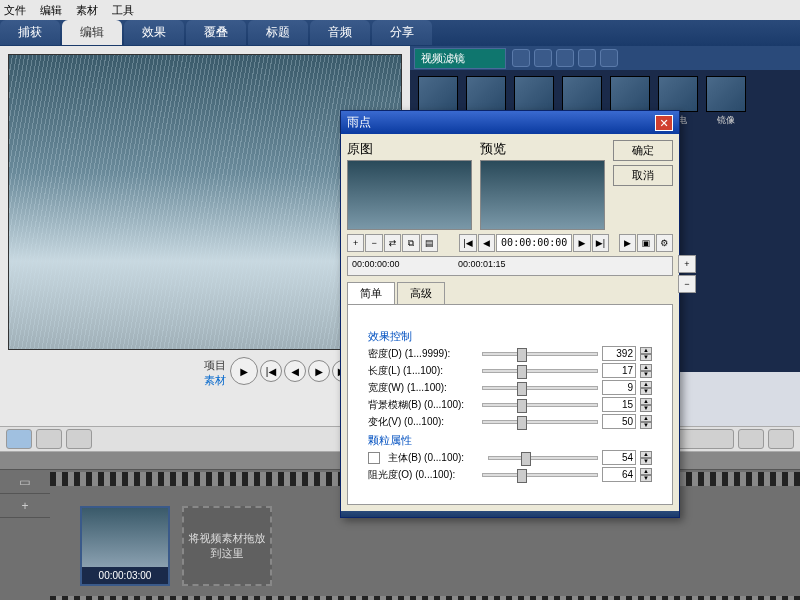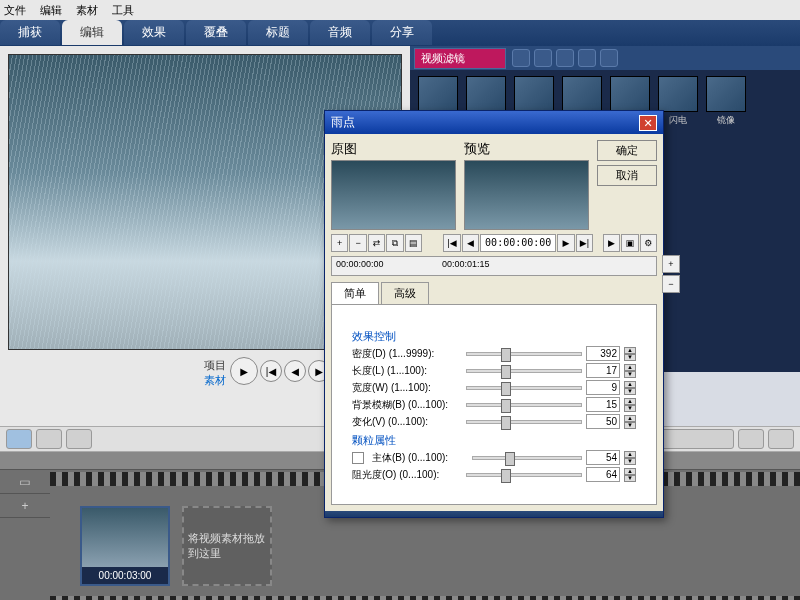"视频滤镜" .filter-select { background: #be185d -> #0f766e }
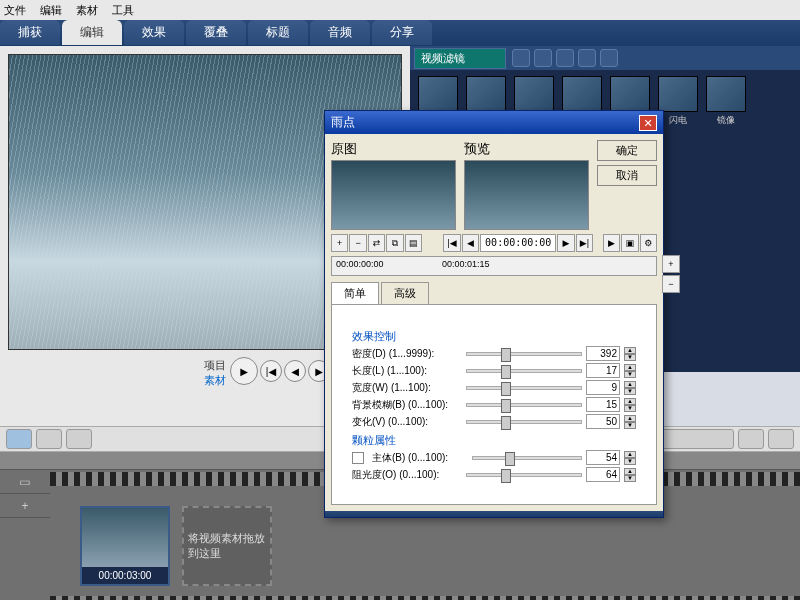"雨点" .dialog { left: 324px -> 340px }
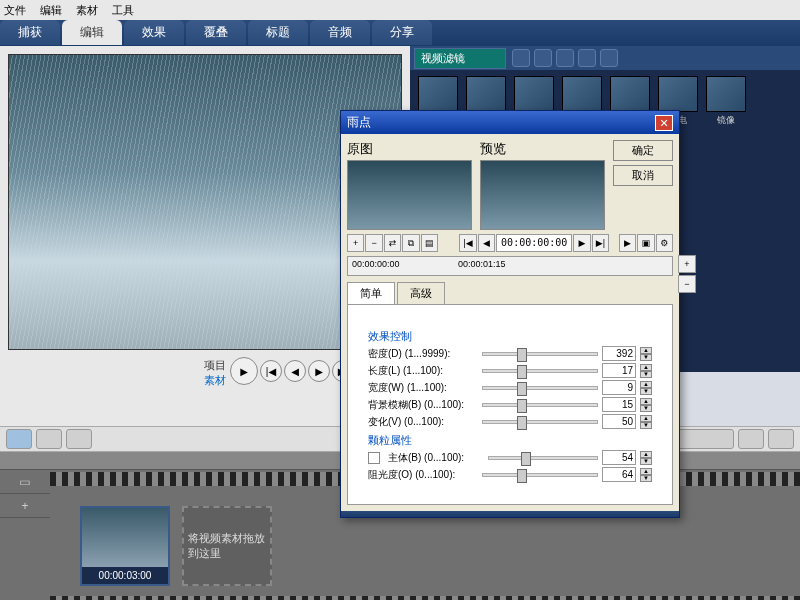"将视频素材拖放到这里" .clip-drop { text-align: left -> center }
